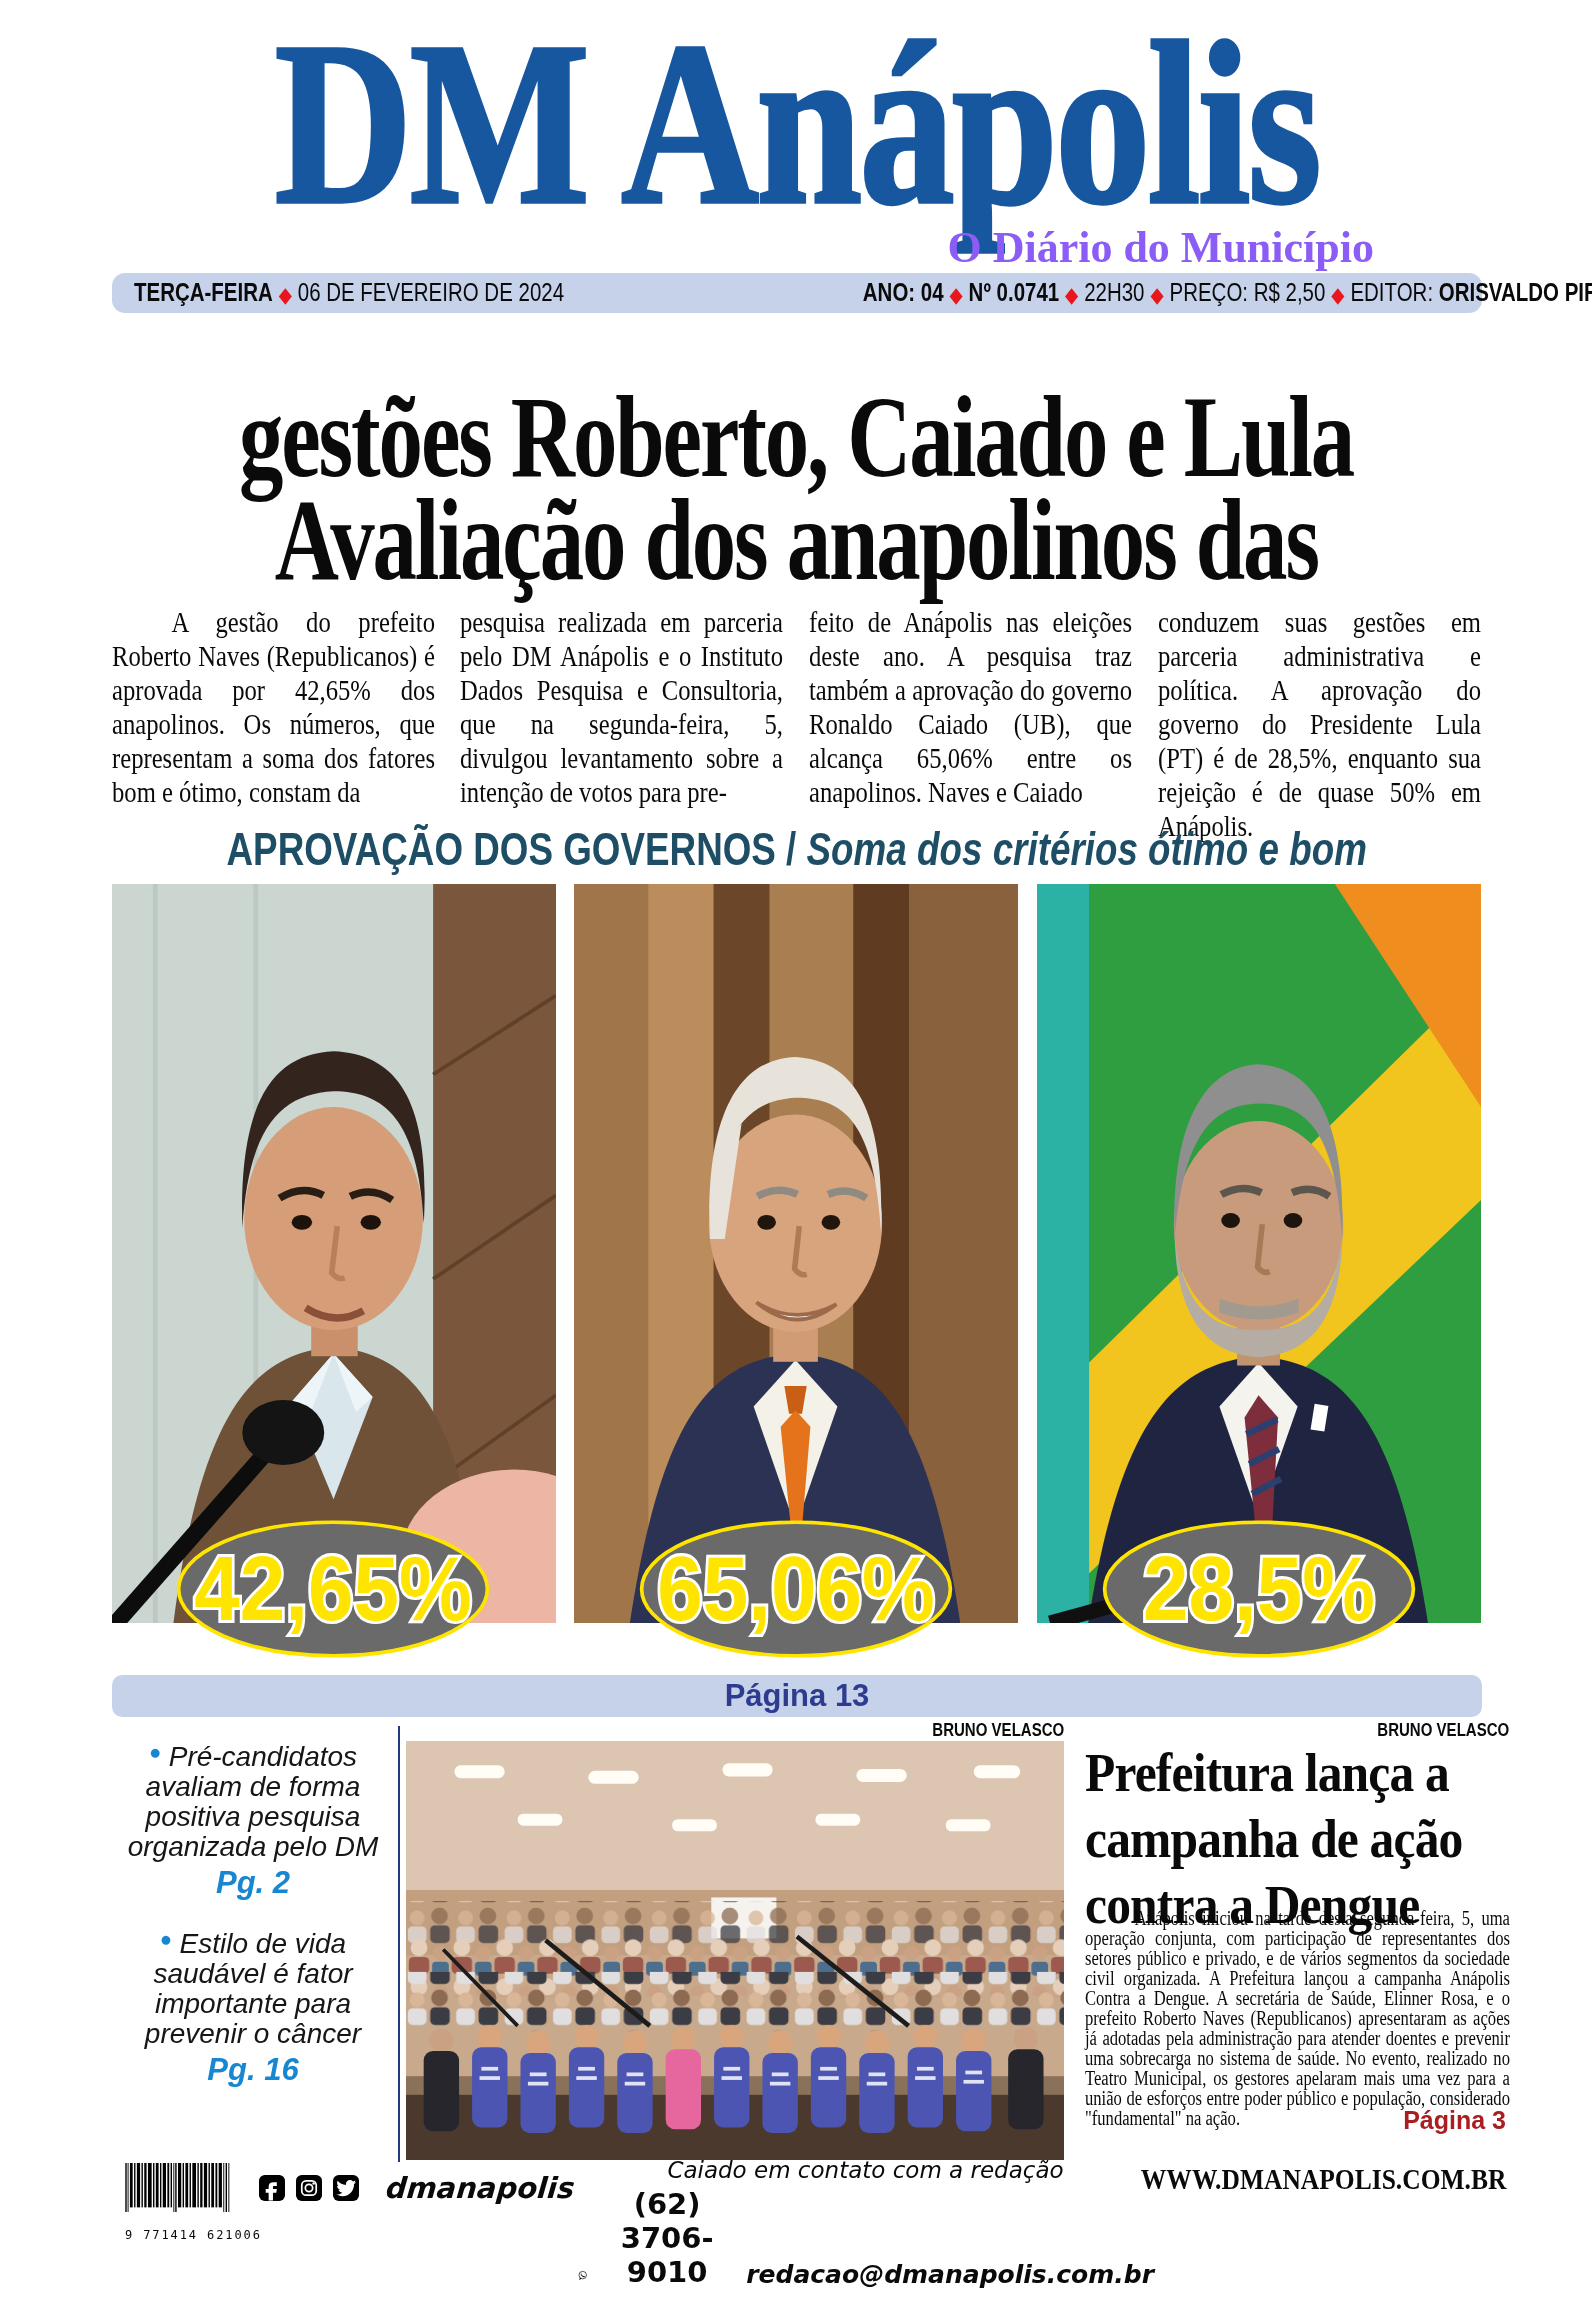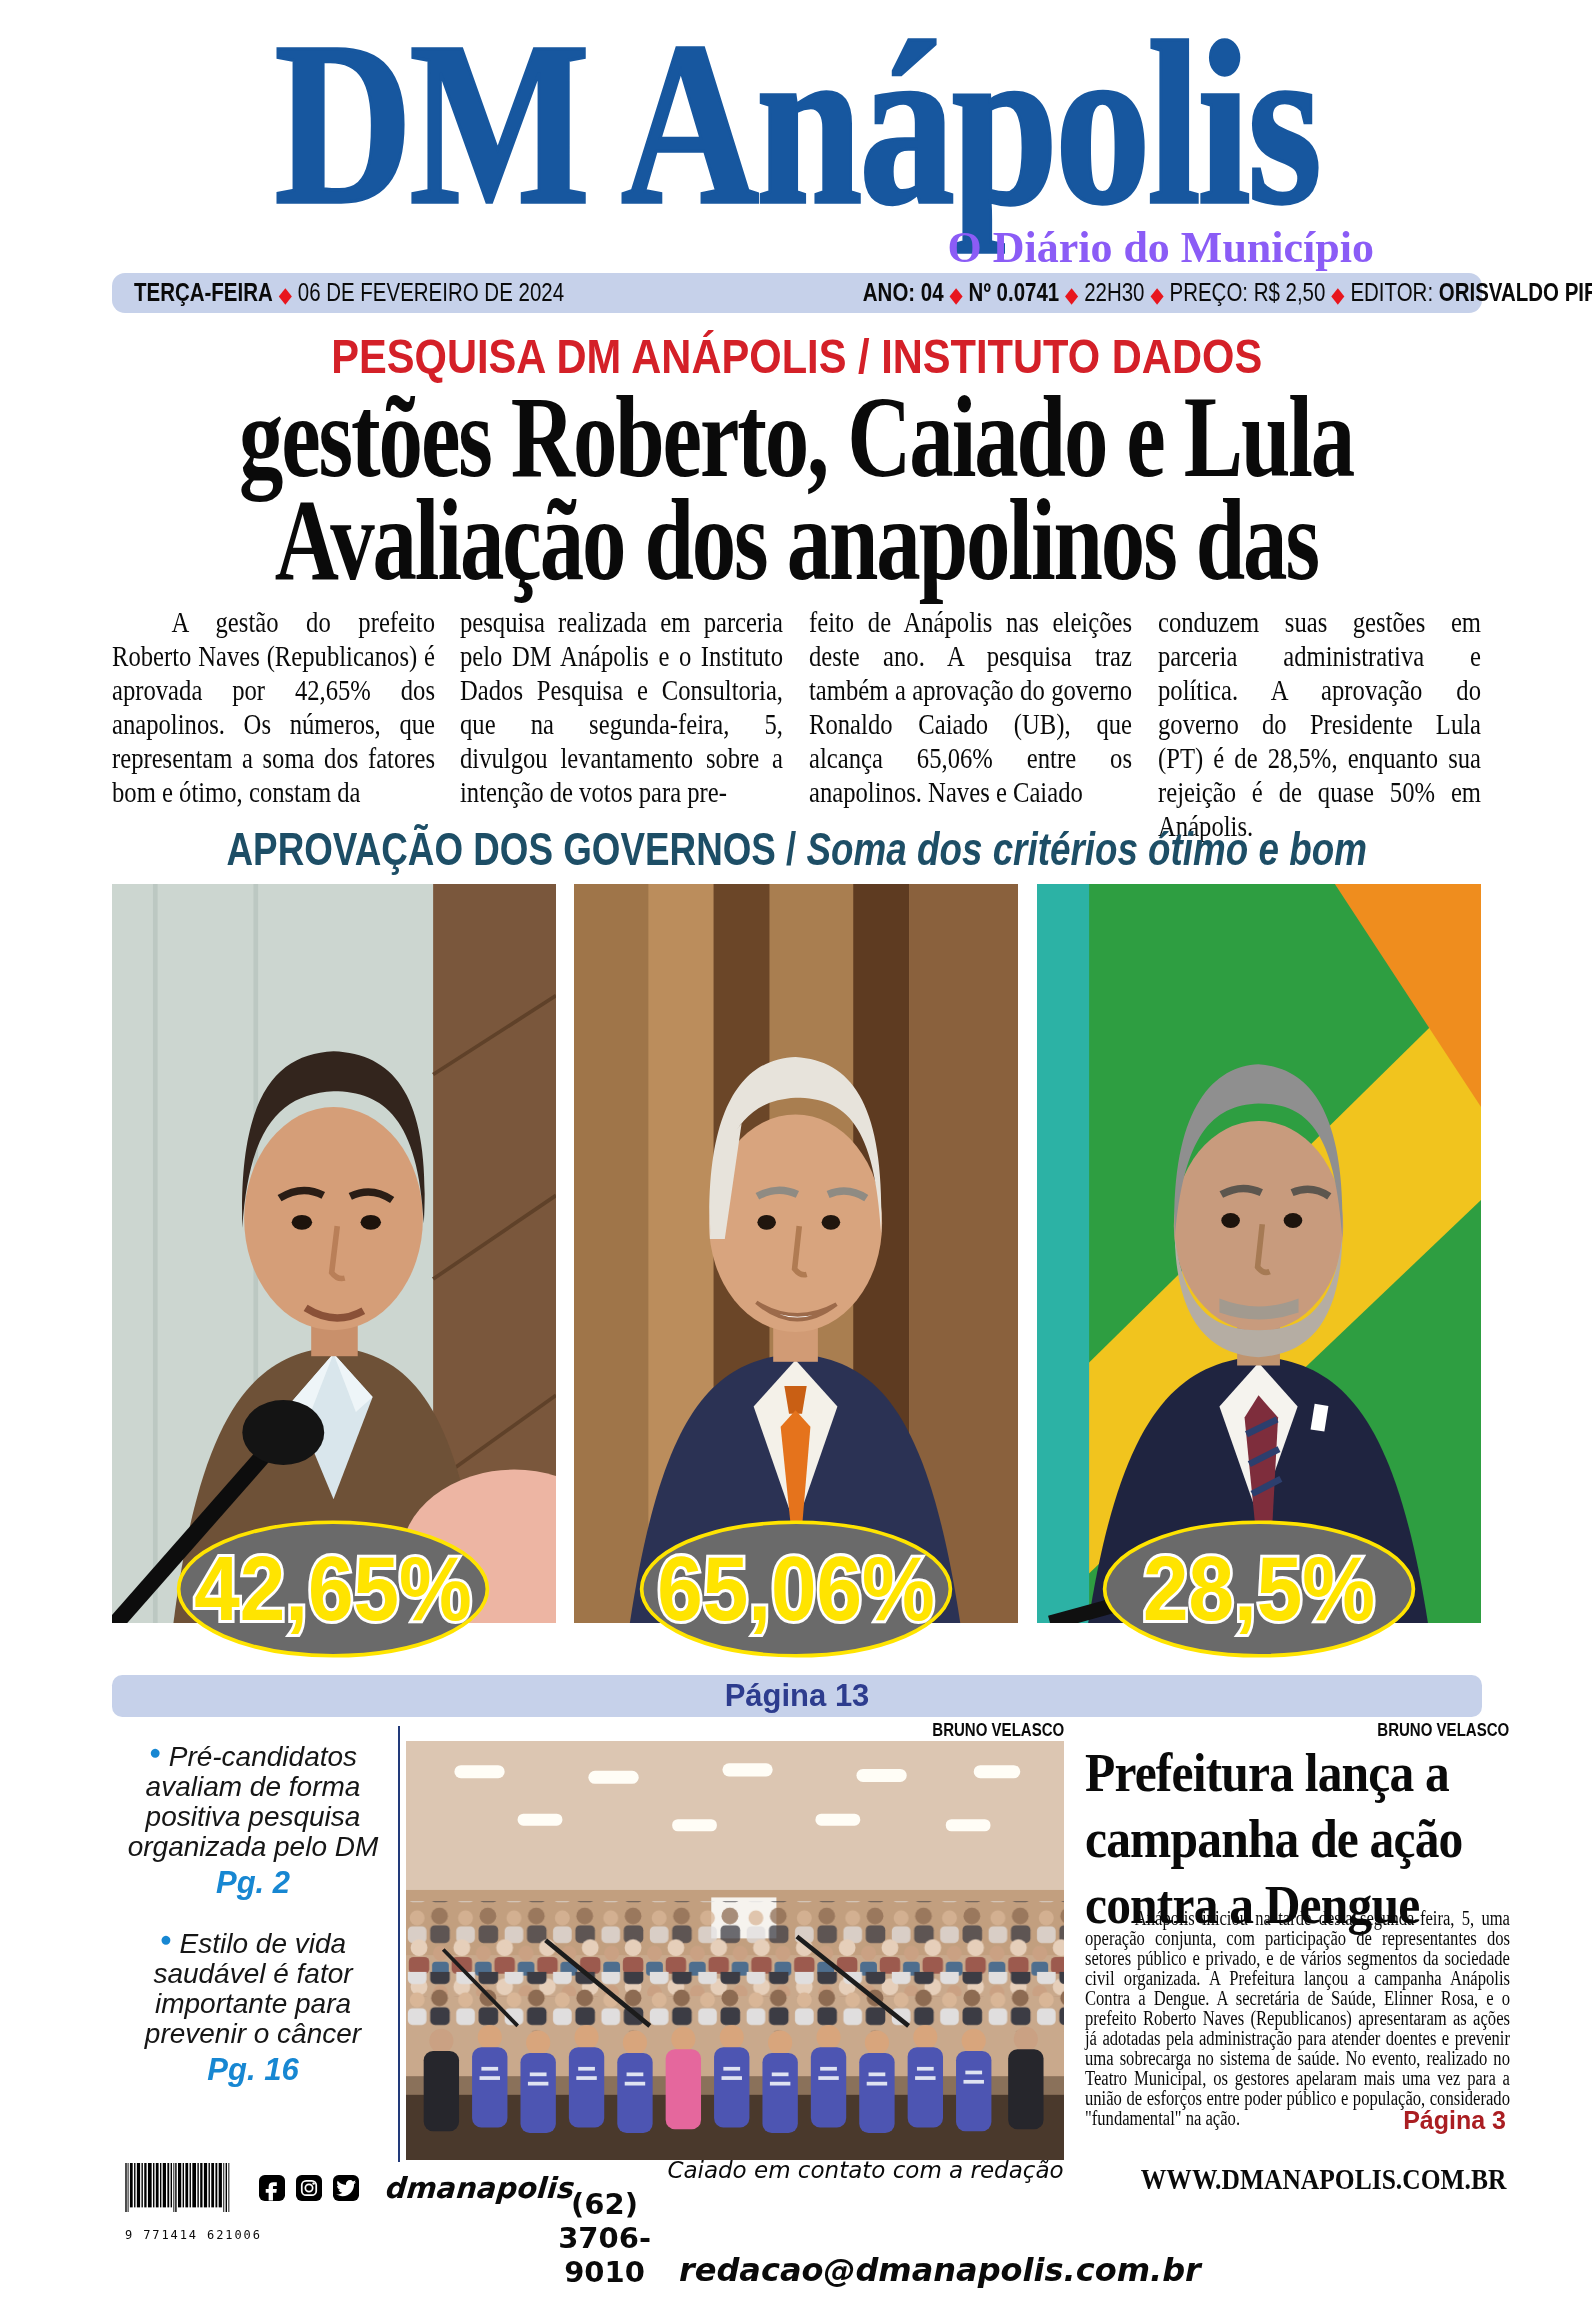"PESQUISA DM ANÁPOLIS / INSTITUTO" div.kicker { html: <div><span>PESQUISA DM ANÁPOLIS / INSTITUTO DADOS</span></div> -> none }
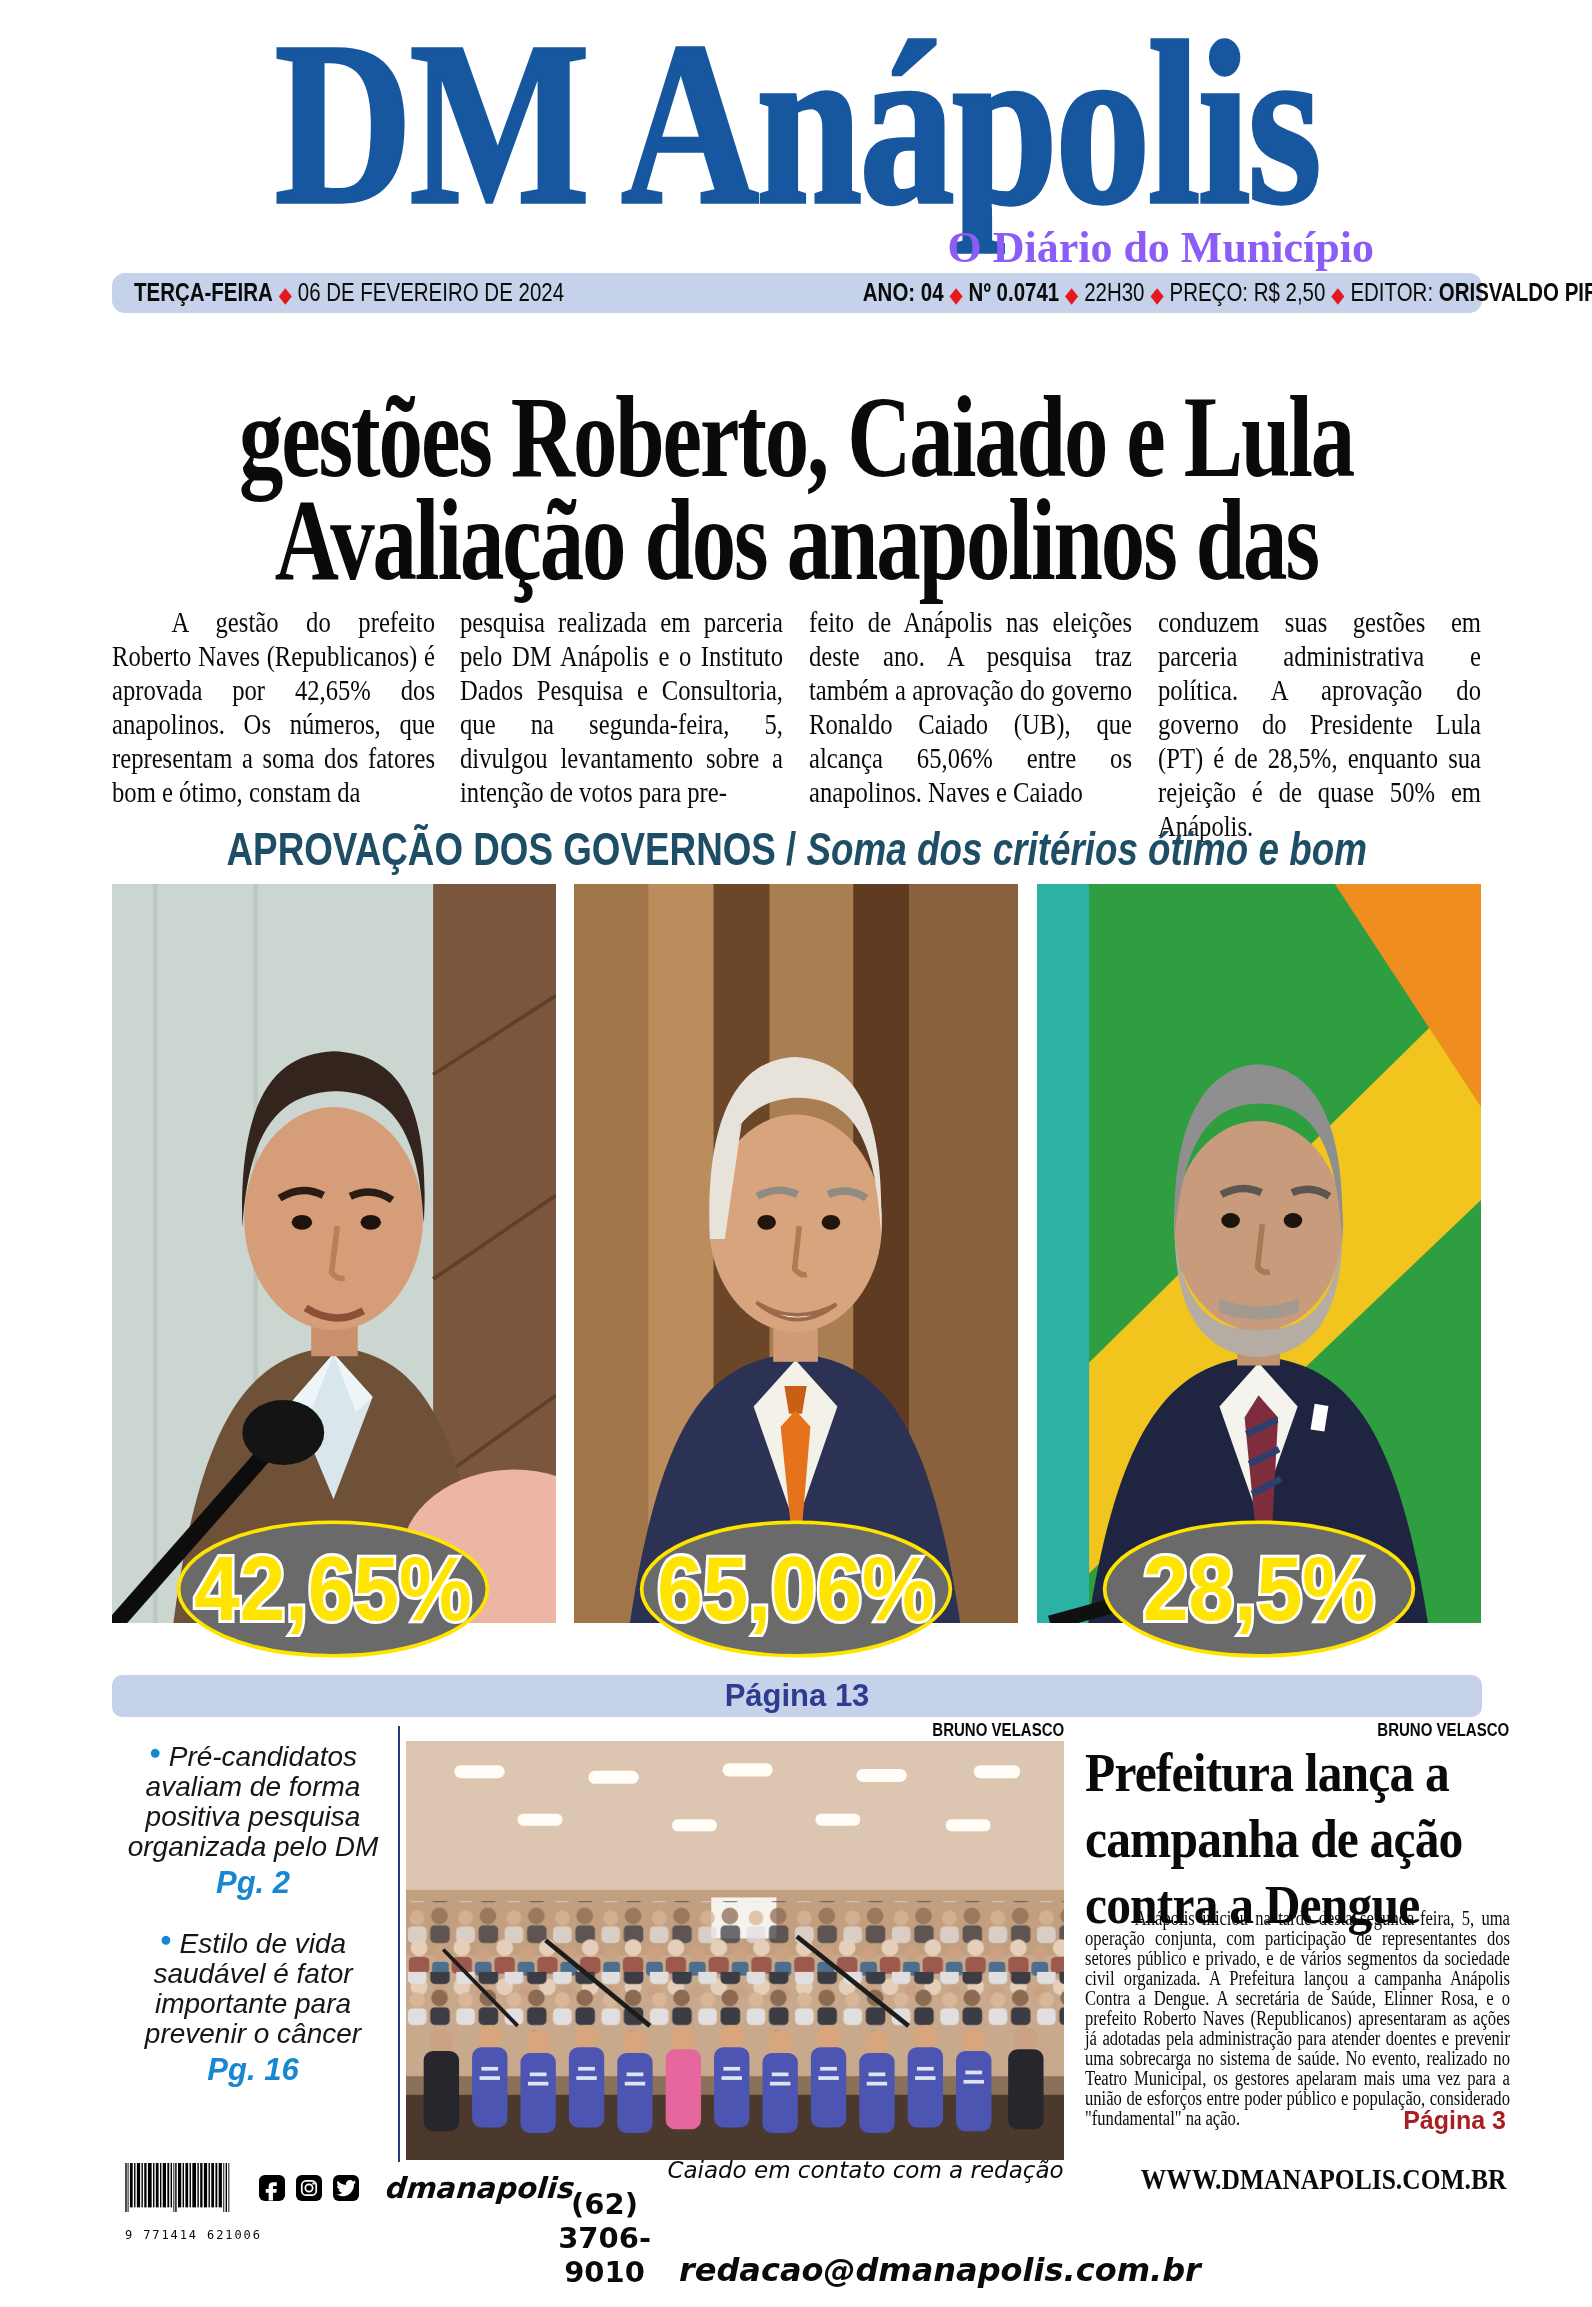"redacao@dmanapolis.com.br" .email { font-size: 32px -> 25px }
